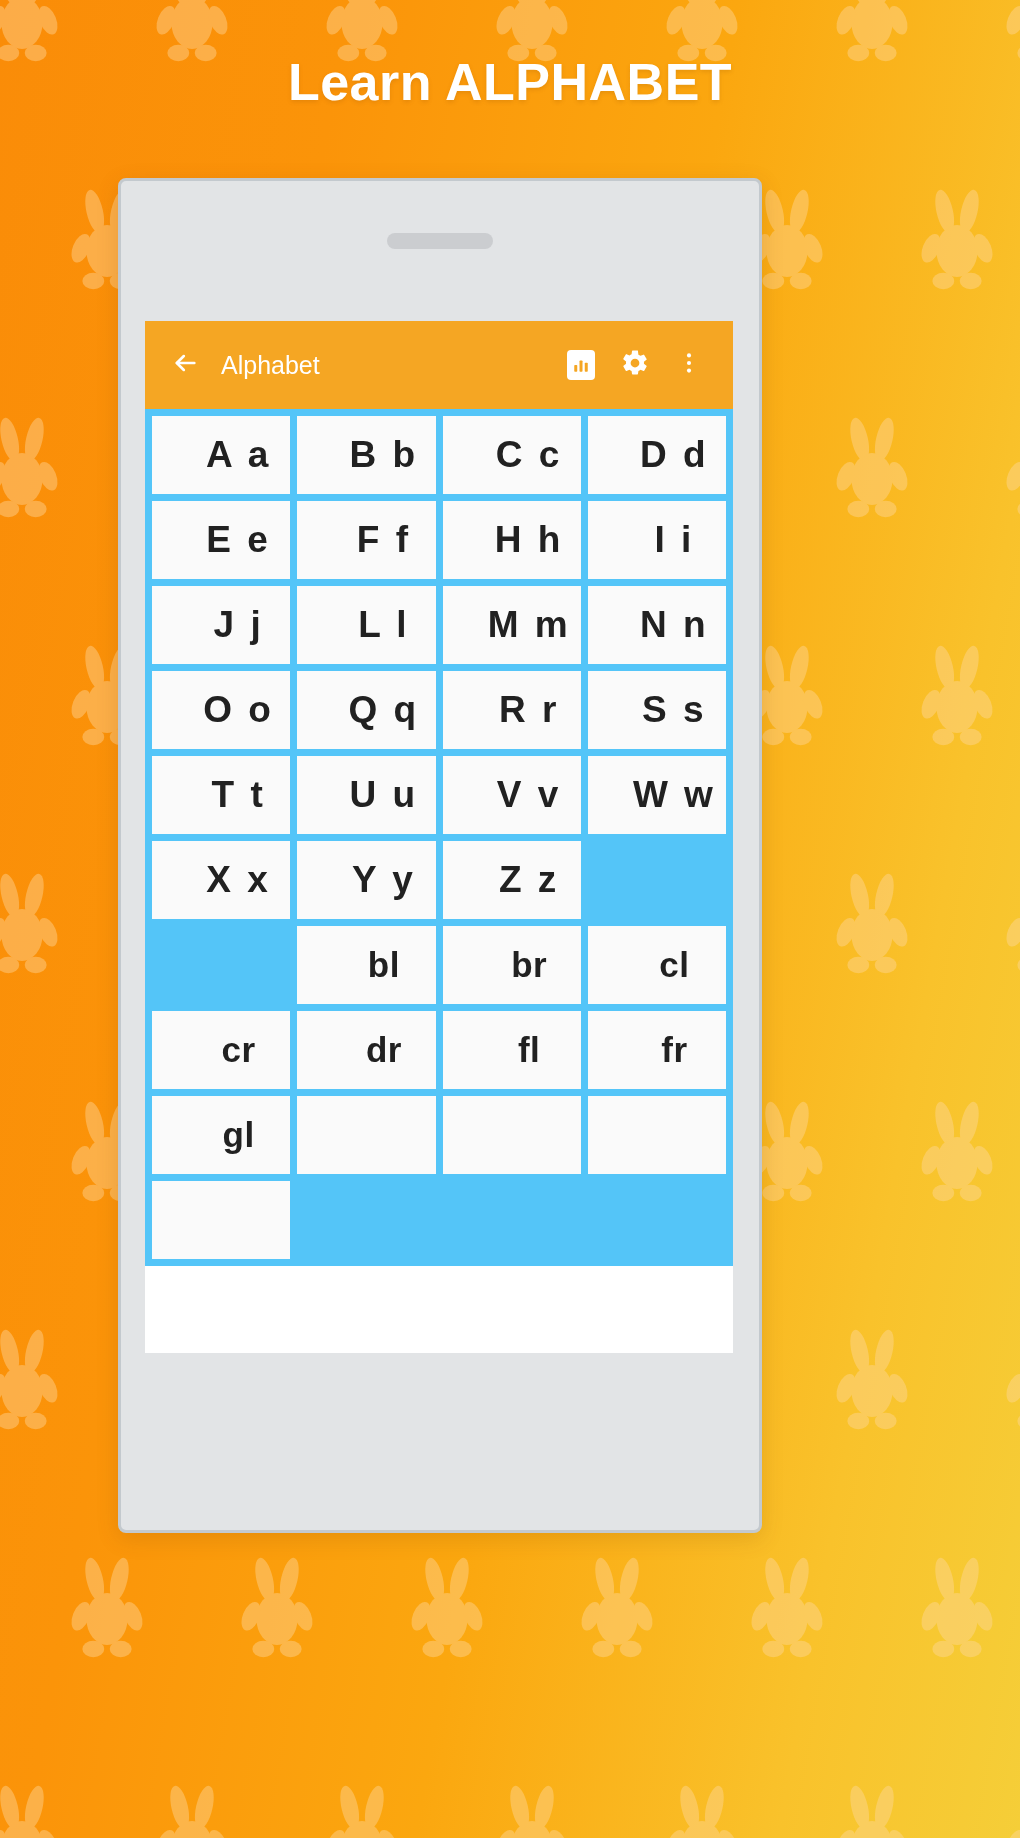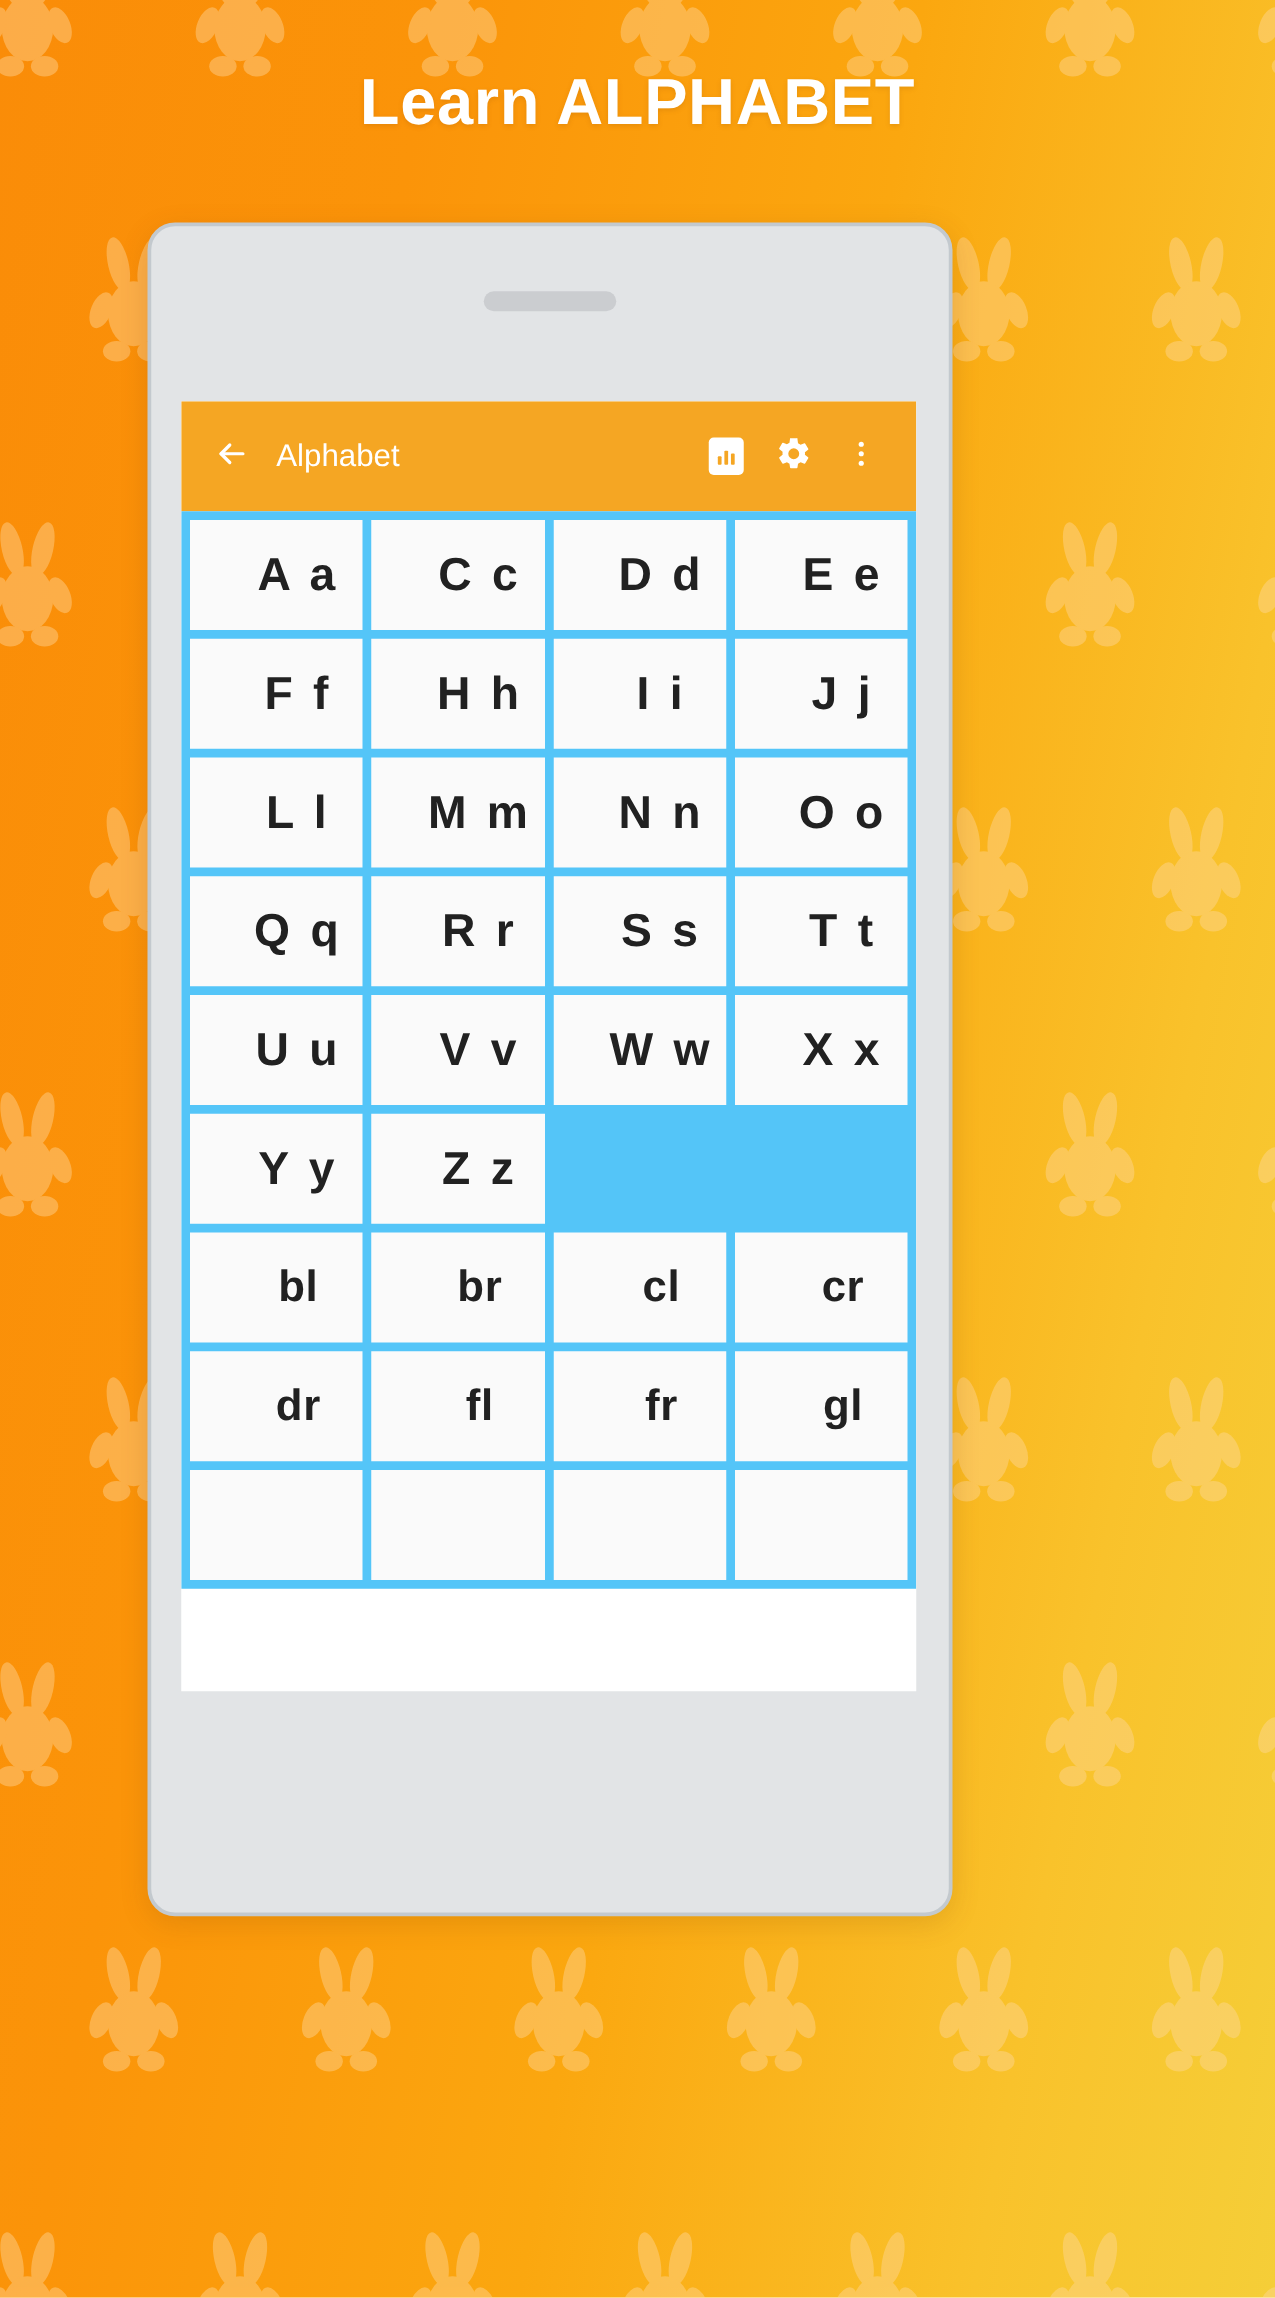"Alphabet" #phone-frame { border-radius: 22px -> 8px }
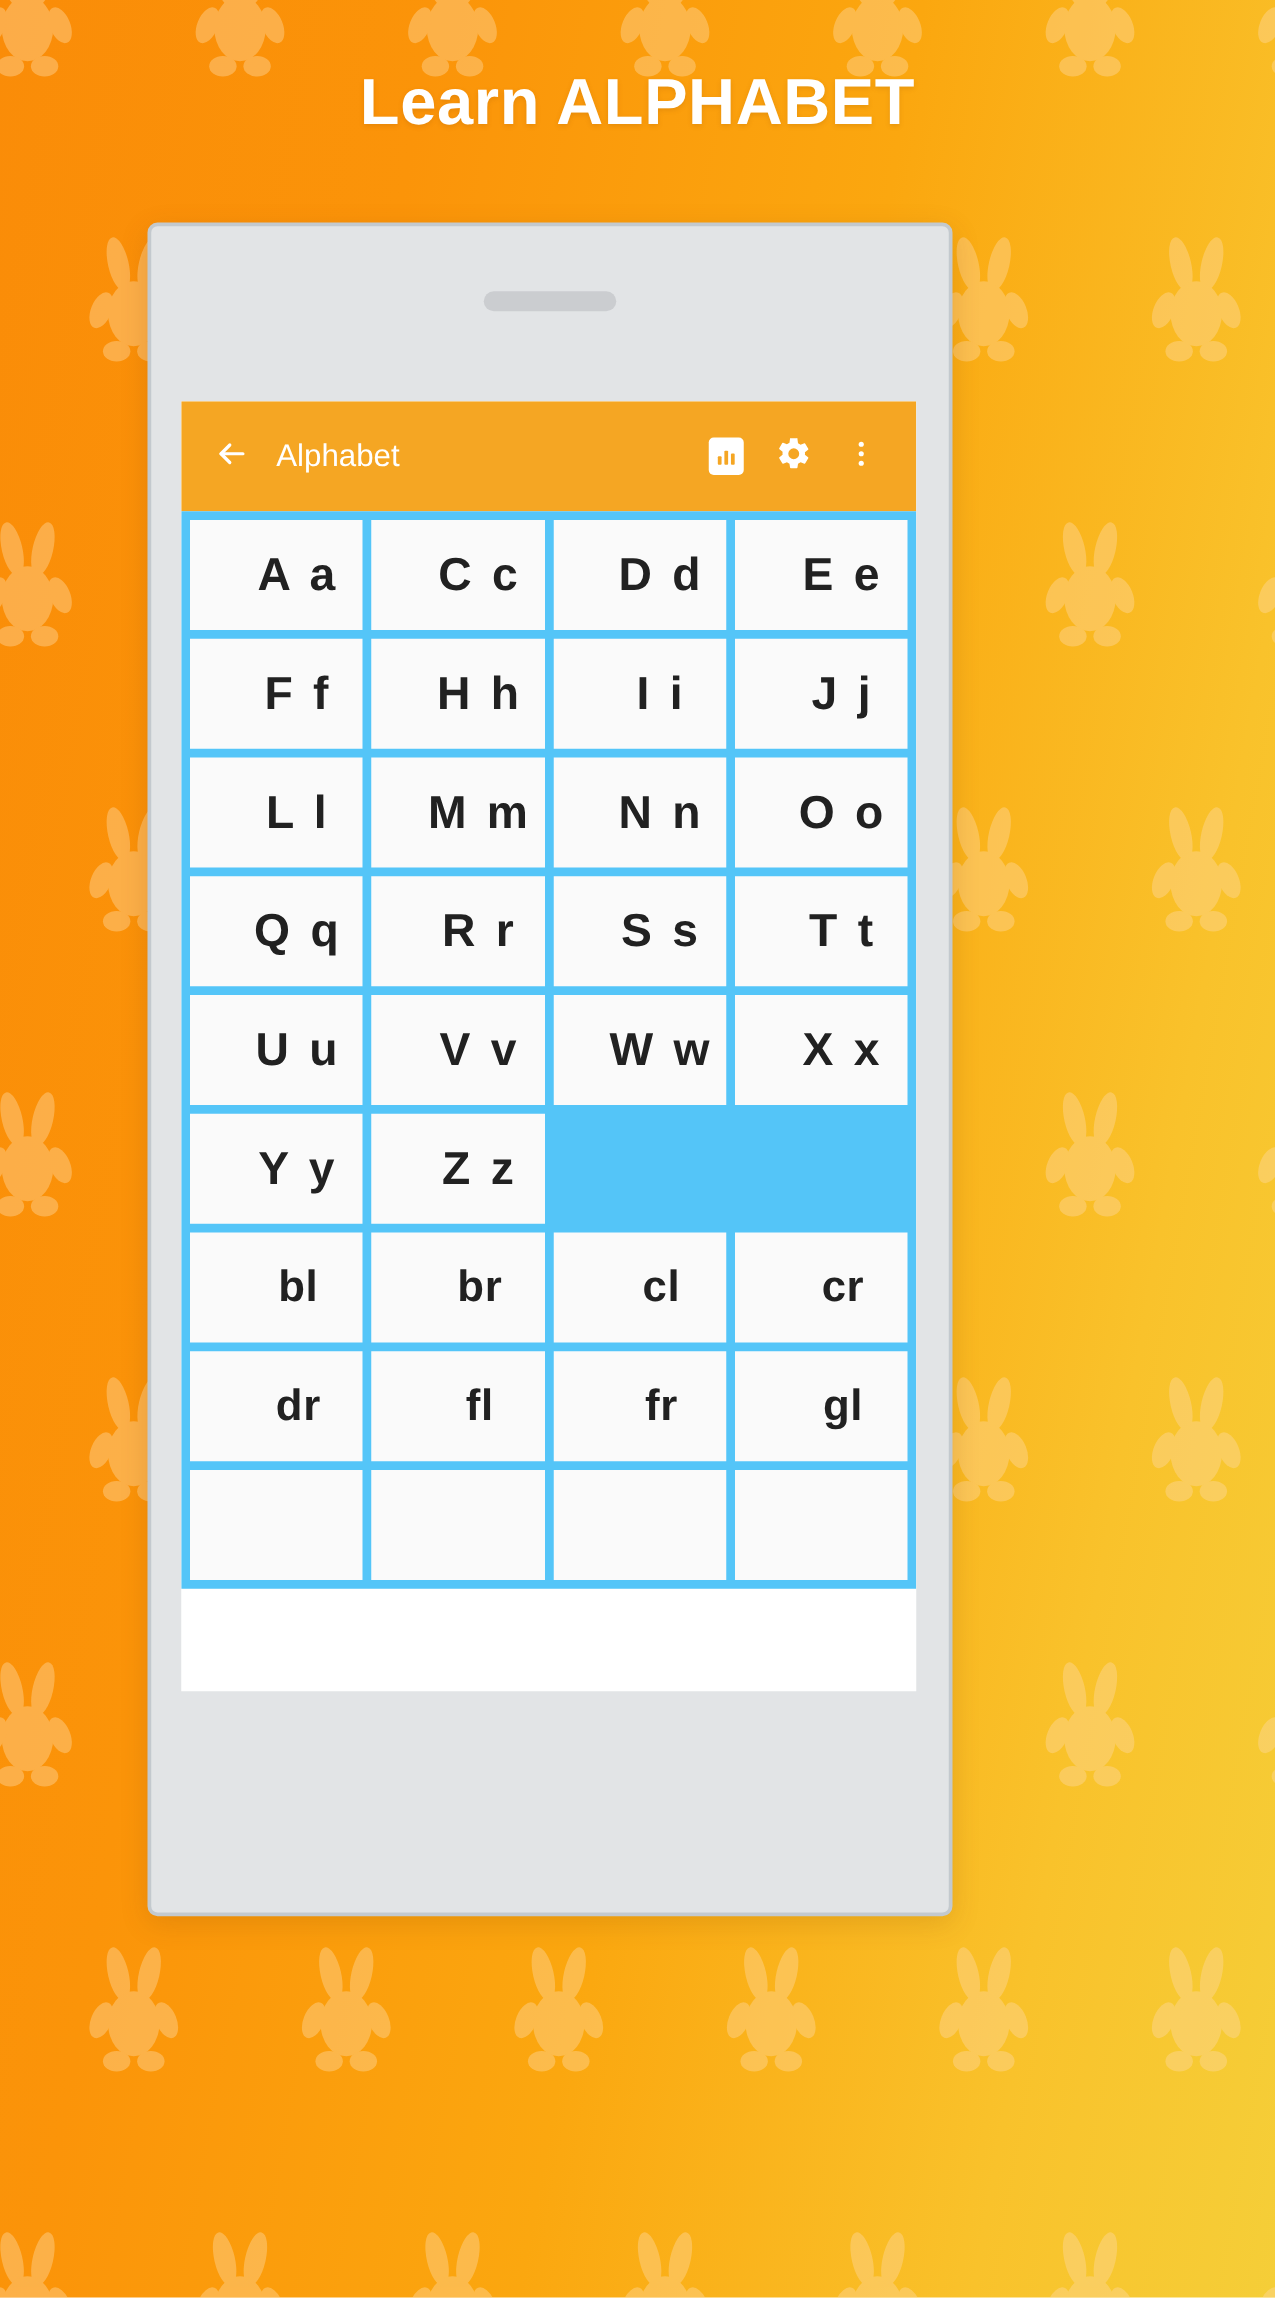"A a" .grid-cell { height: 88px -> 78px }
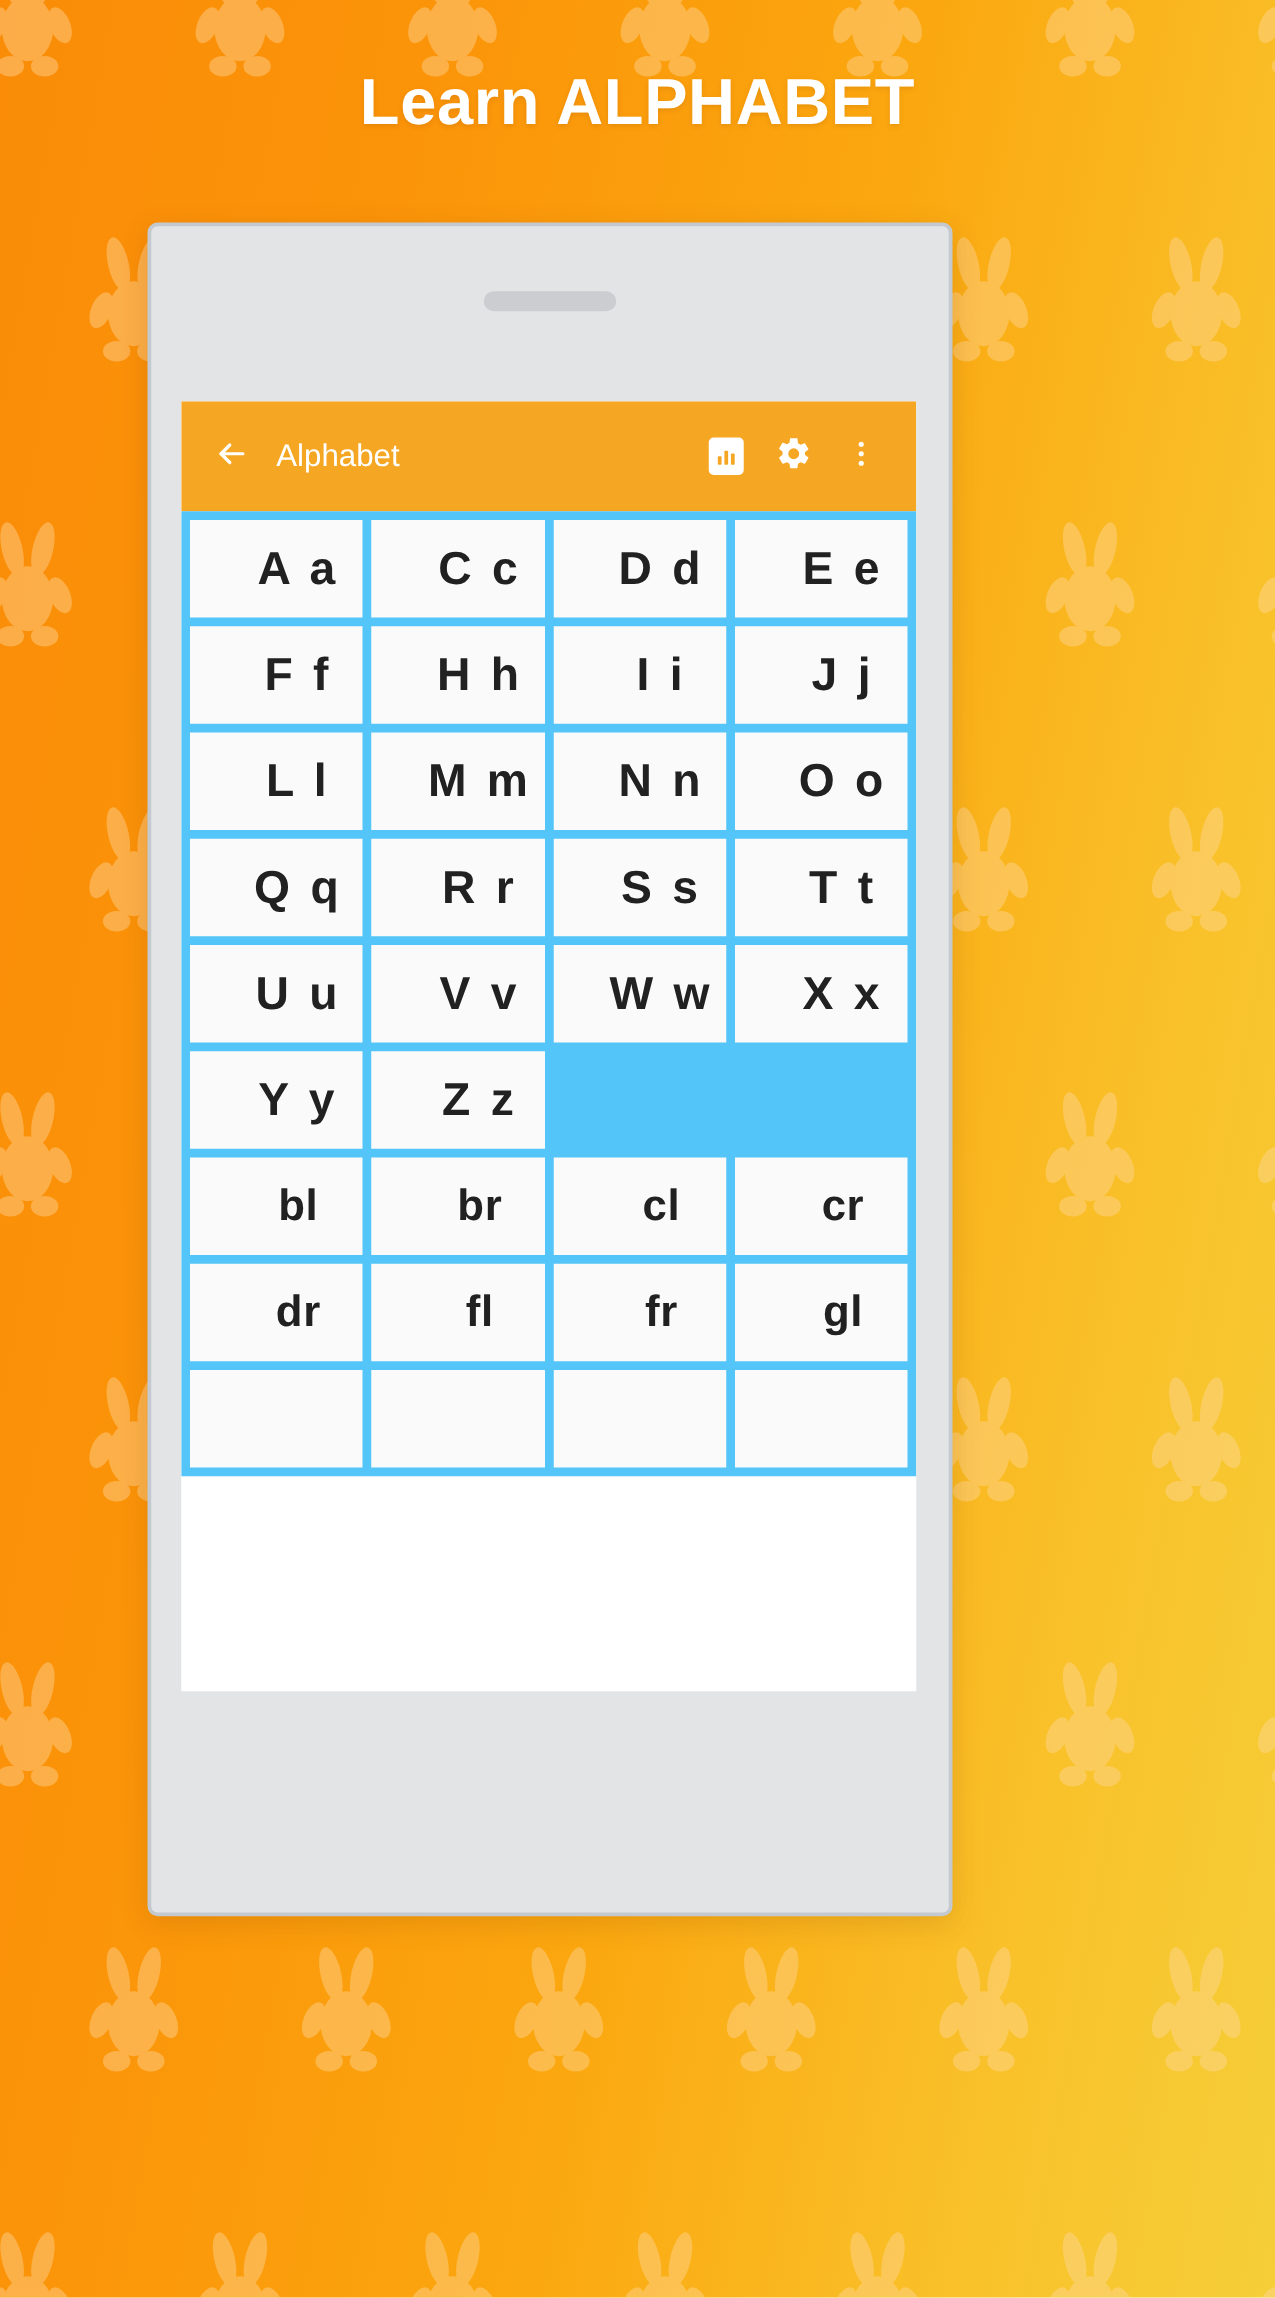"B b" div.grid-cell { html: none -> <div>B b</div> }
